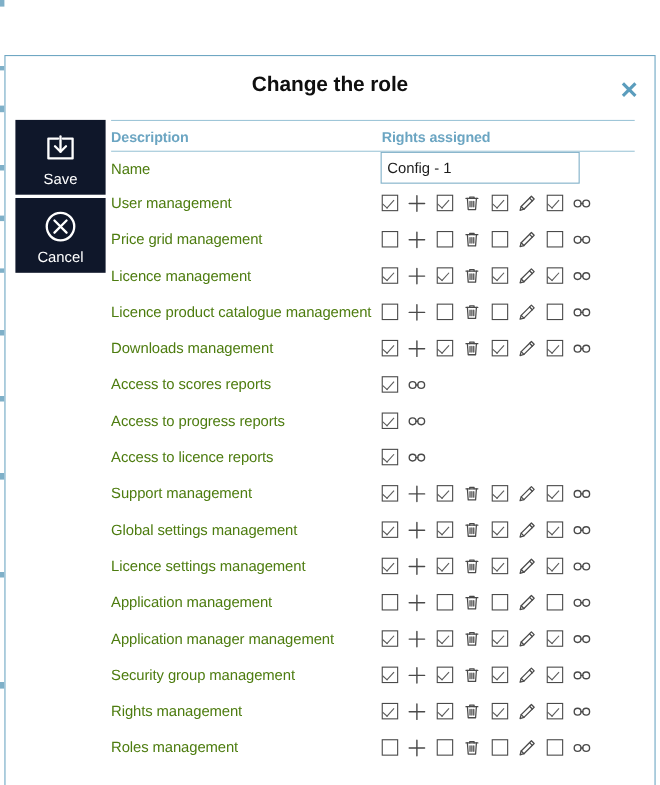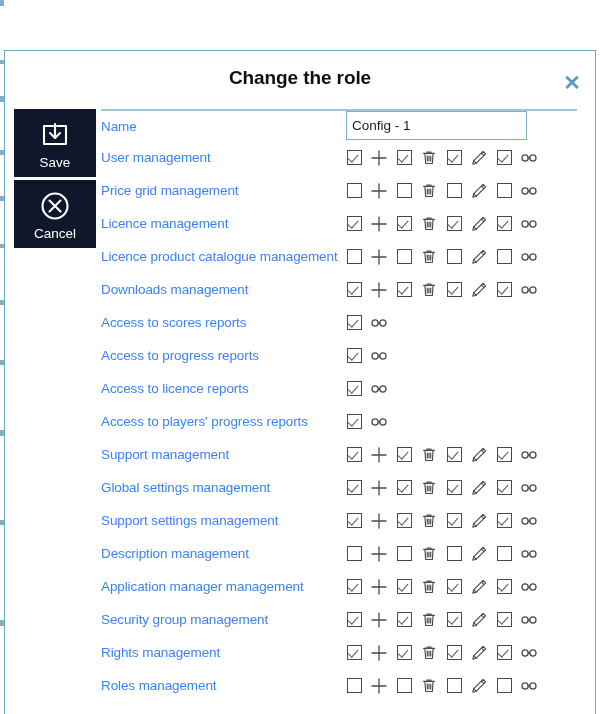"Description" div.col-head { html: none -> <div> <div>Description</div> <div>Rights assigned</div> </div> }
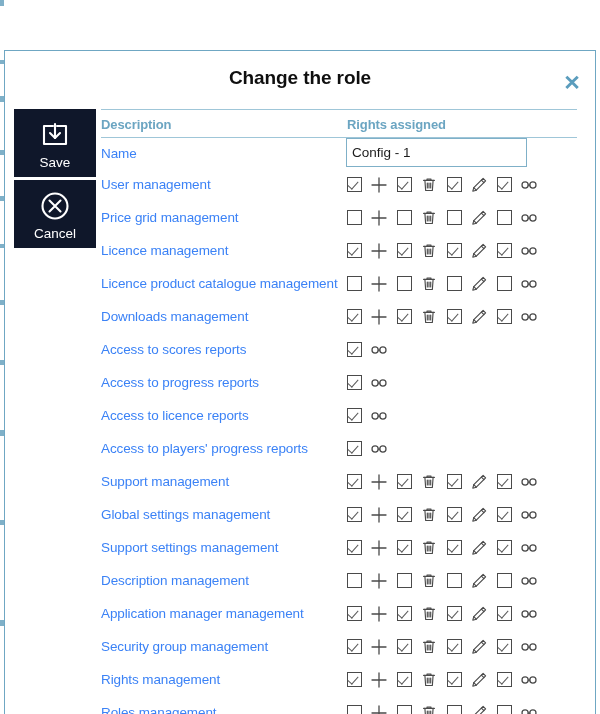"Name" .row-label { color: #3b82f6 -> #4d7c0f }
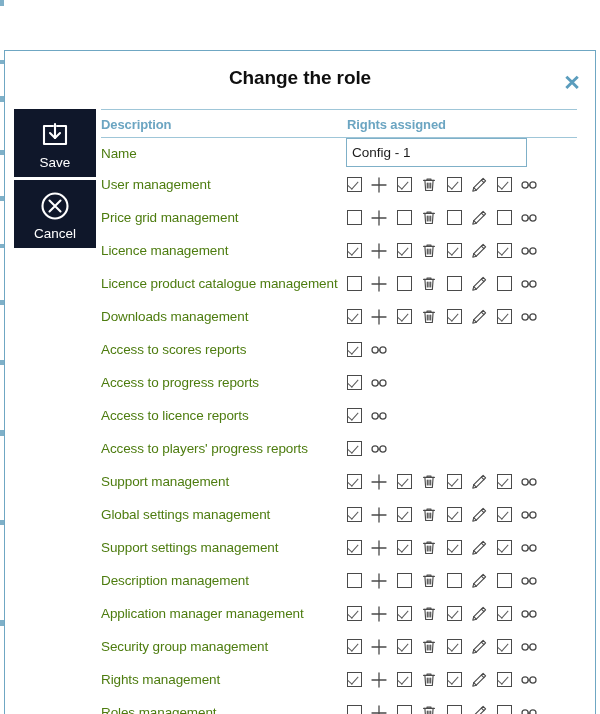"Access to players' progress reports" div.row { html: <div> <div>Access to players' progress reports</div> <div> <div> <div></div> <div> <svg> <circle></circle> <circle></circle> <path></path> </svg> </div> </div> </div> </div> -> none }
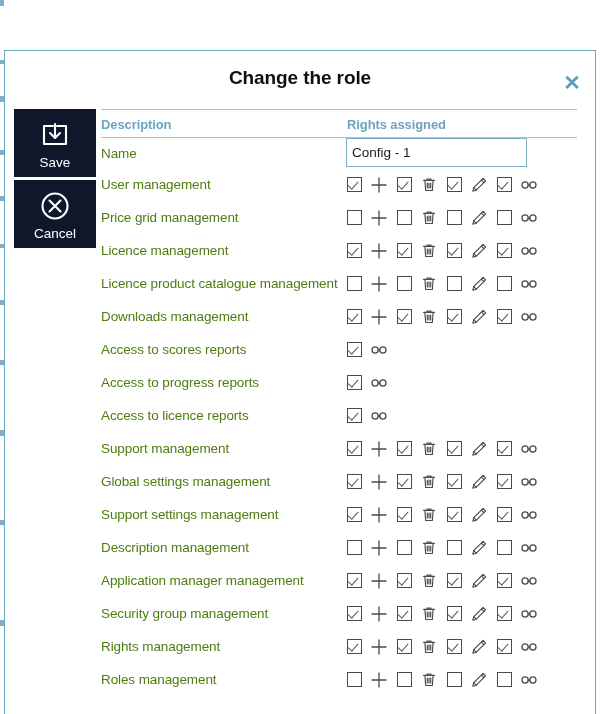"Support settings management" div.row-label { text: Support -> Licence }
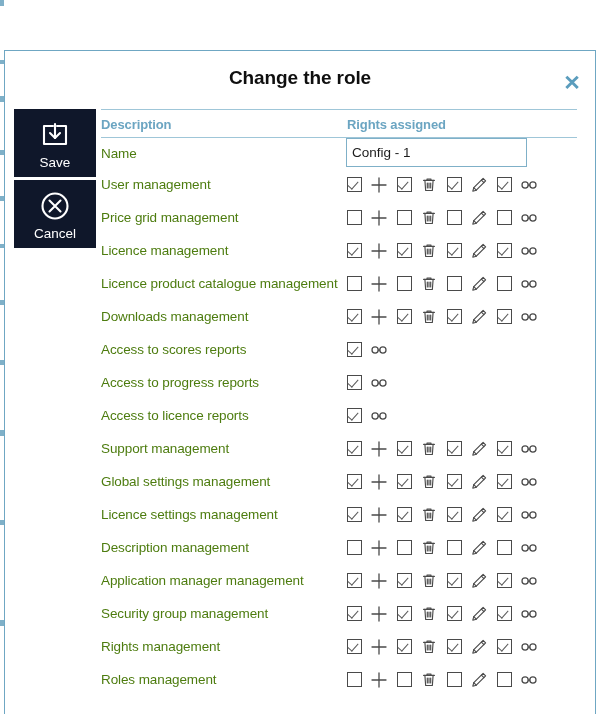"Description management" div.row-label { text: Description -> Application }
